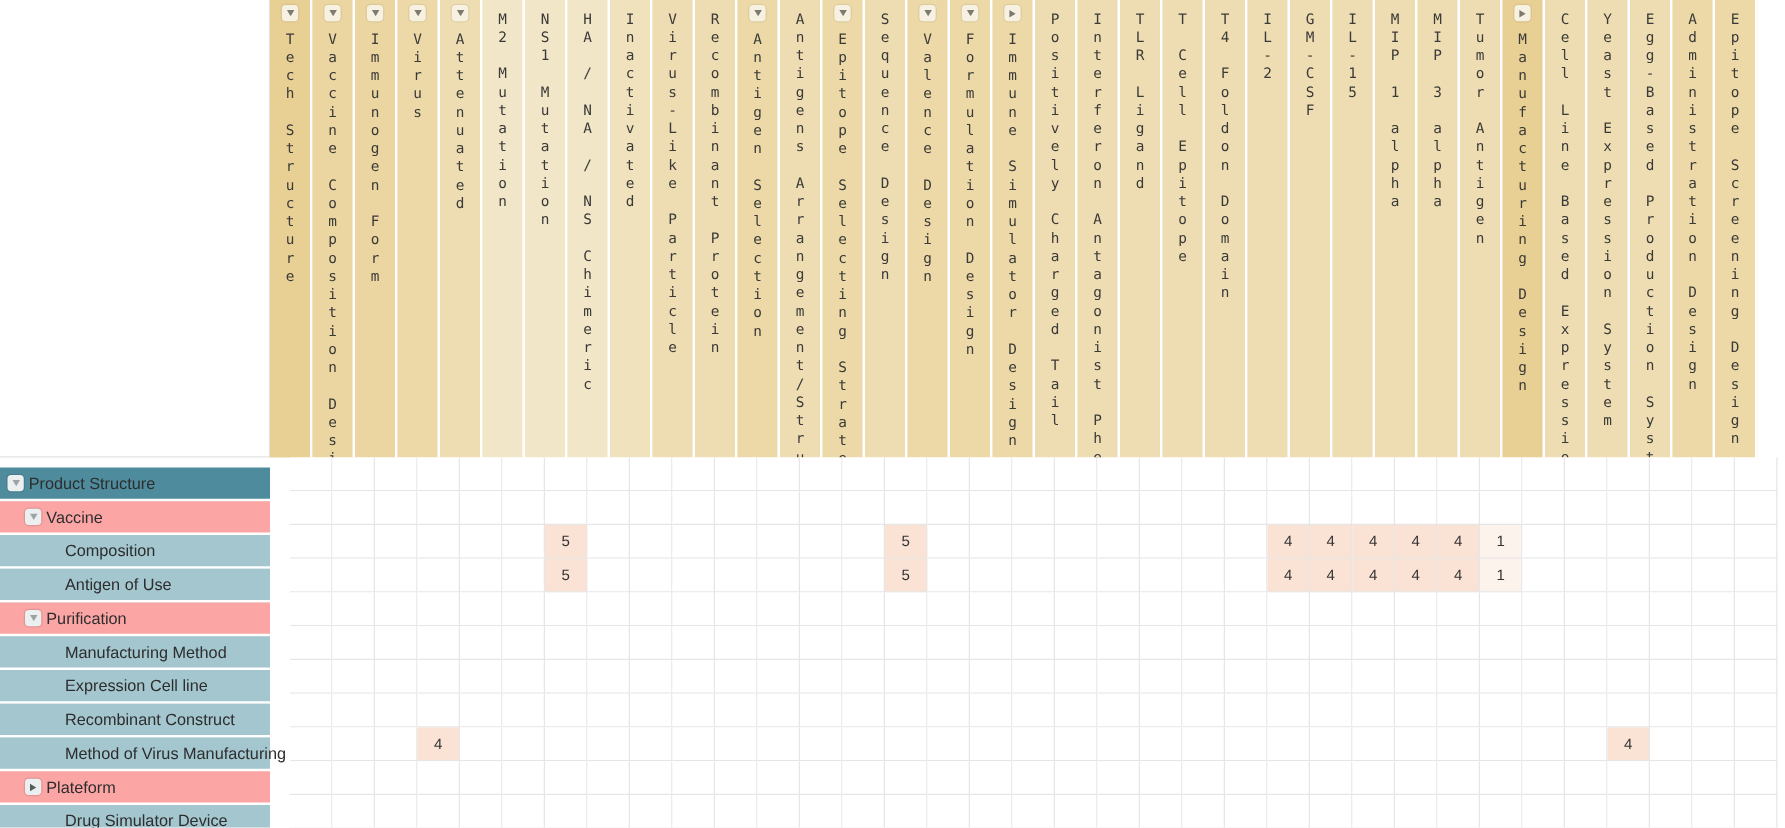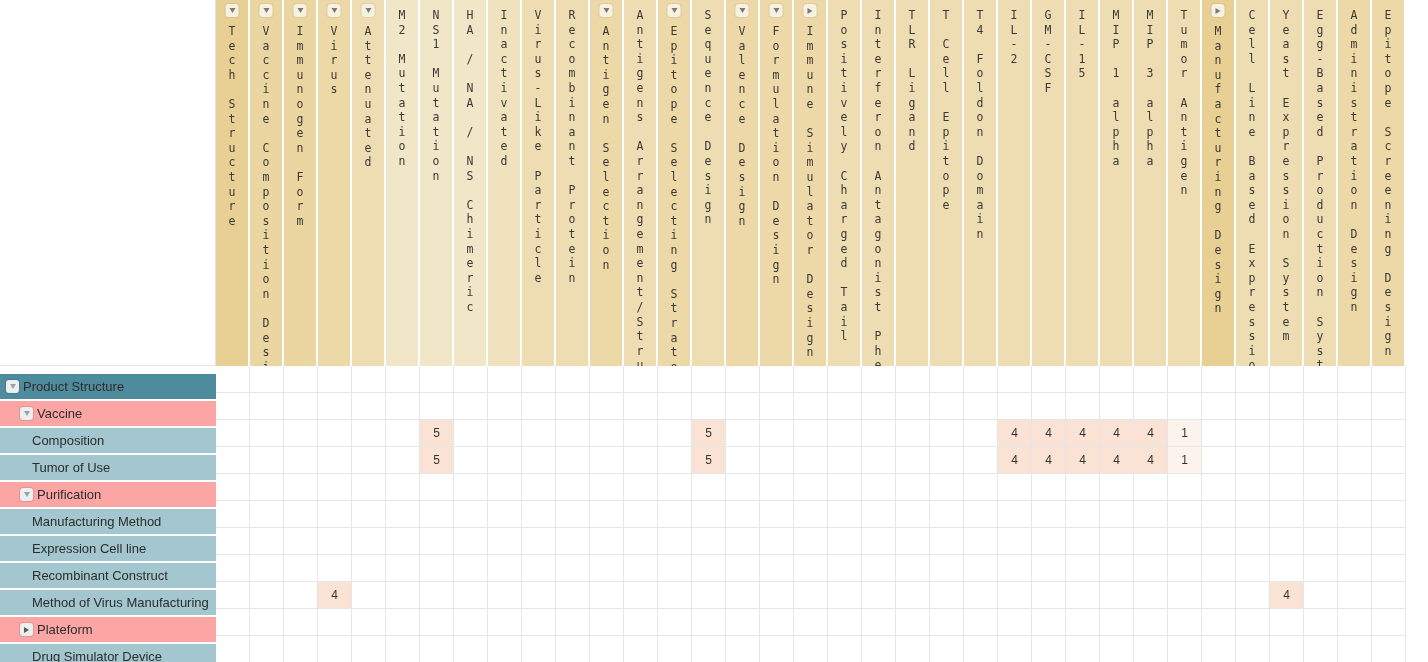"Composition" .rowhead.ind3 { padding-left: 24px -> 44px }
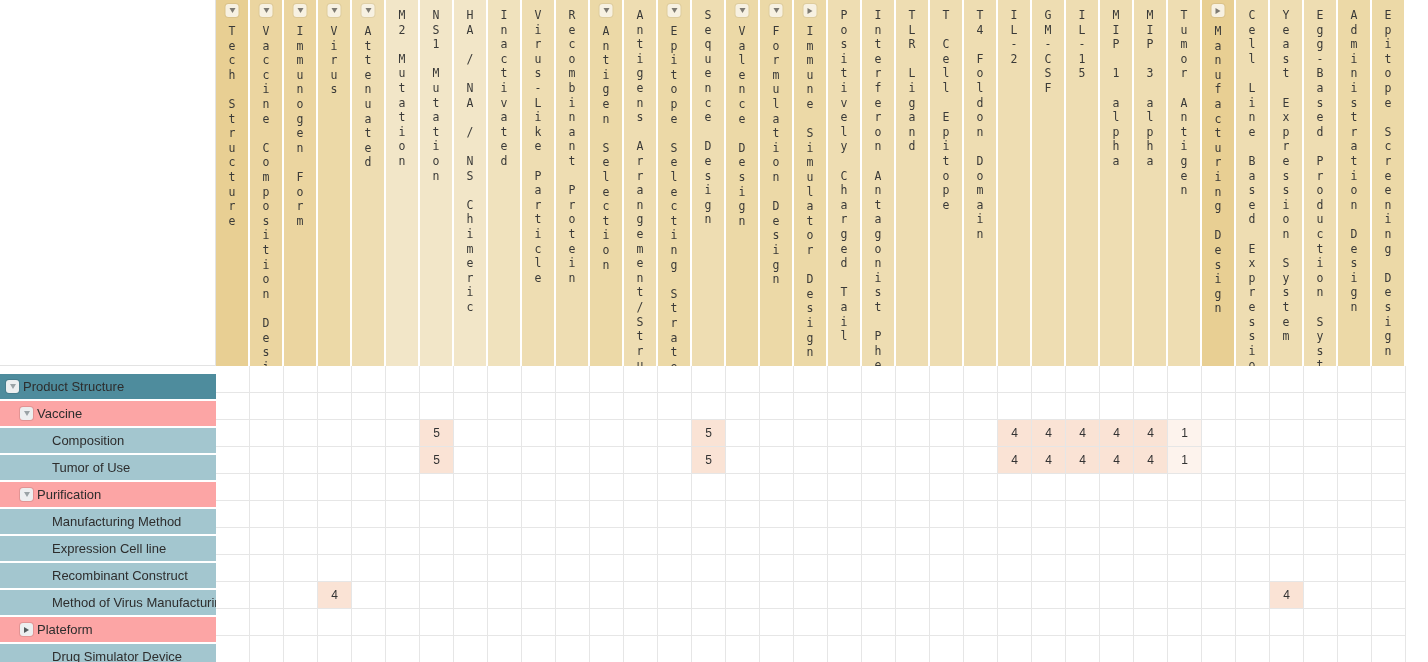"5 5 4 4 4" .grid-body { left: 216px -> 232px }
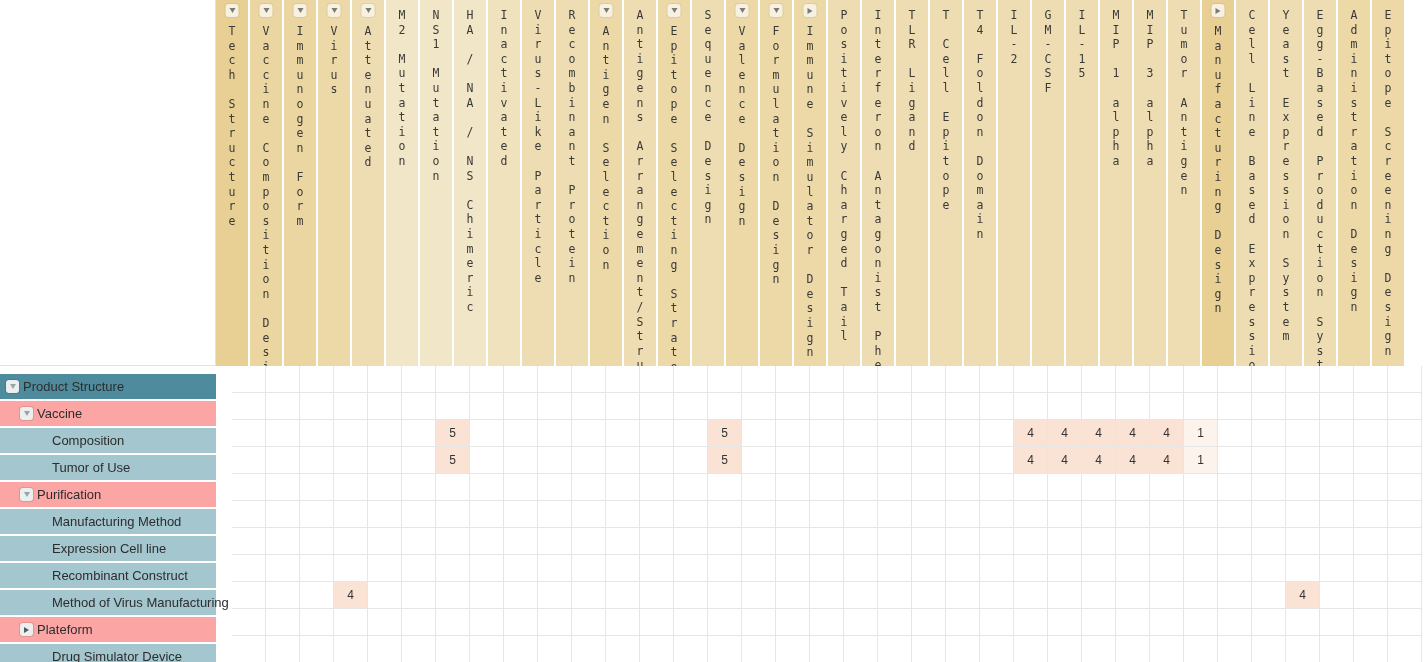"Tumor of Use" span.rh-label { text: Tumor -> Antigen }
